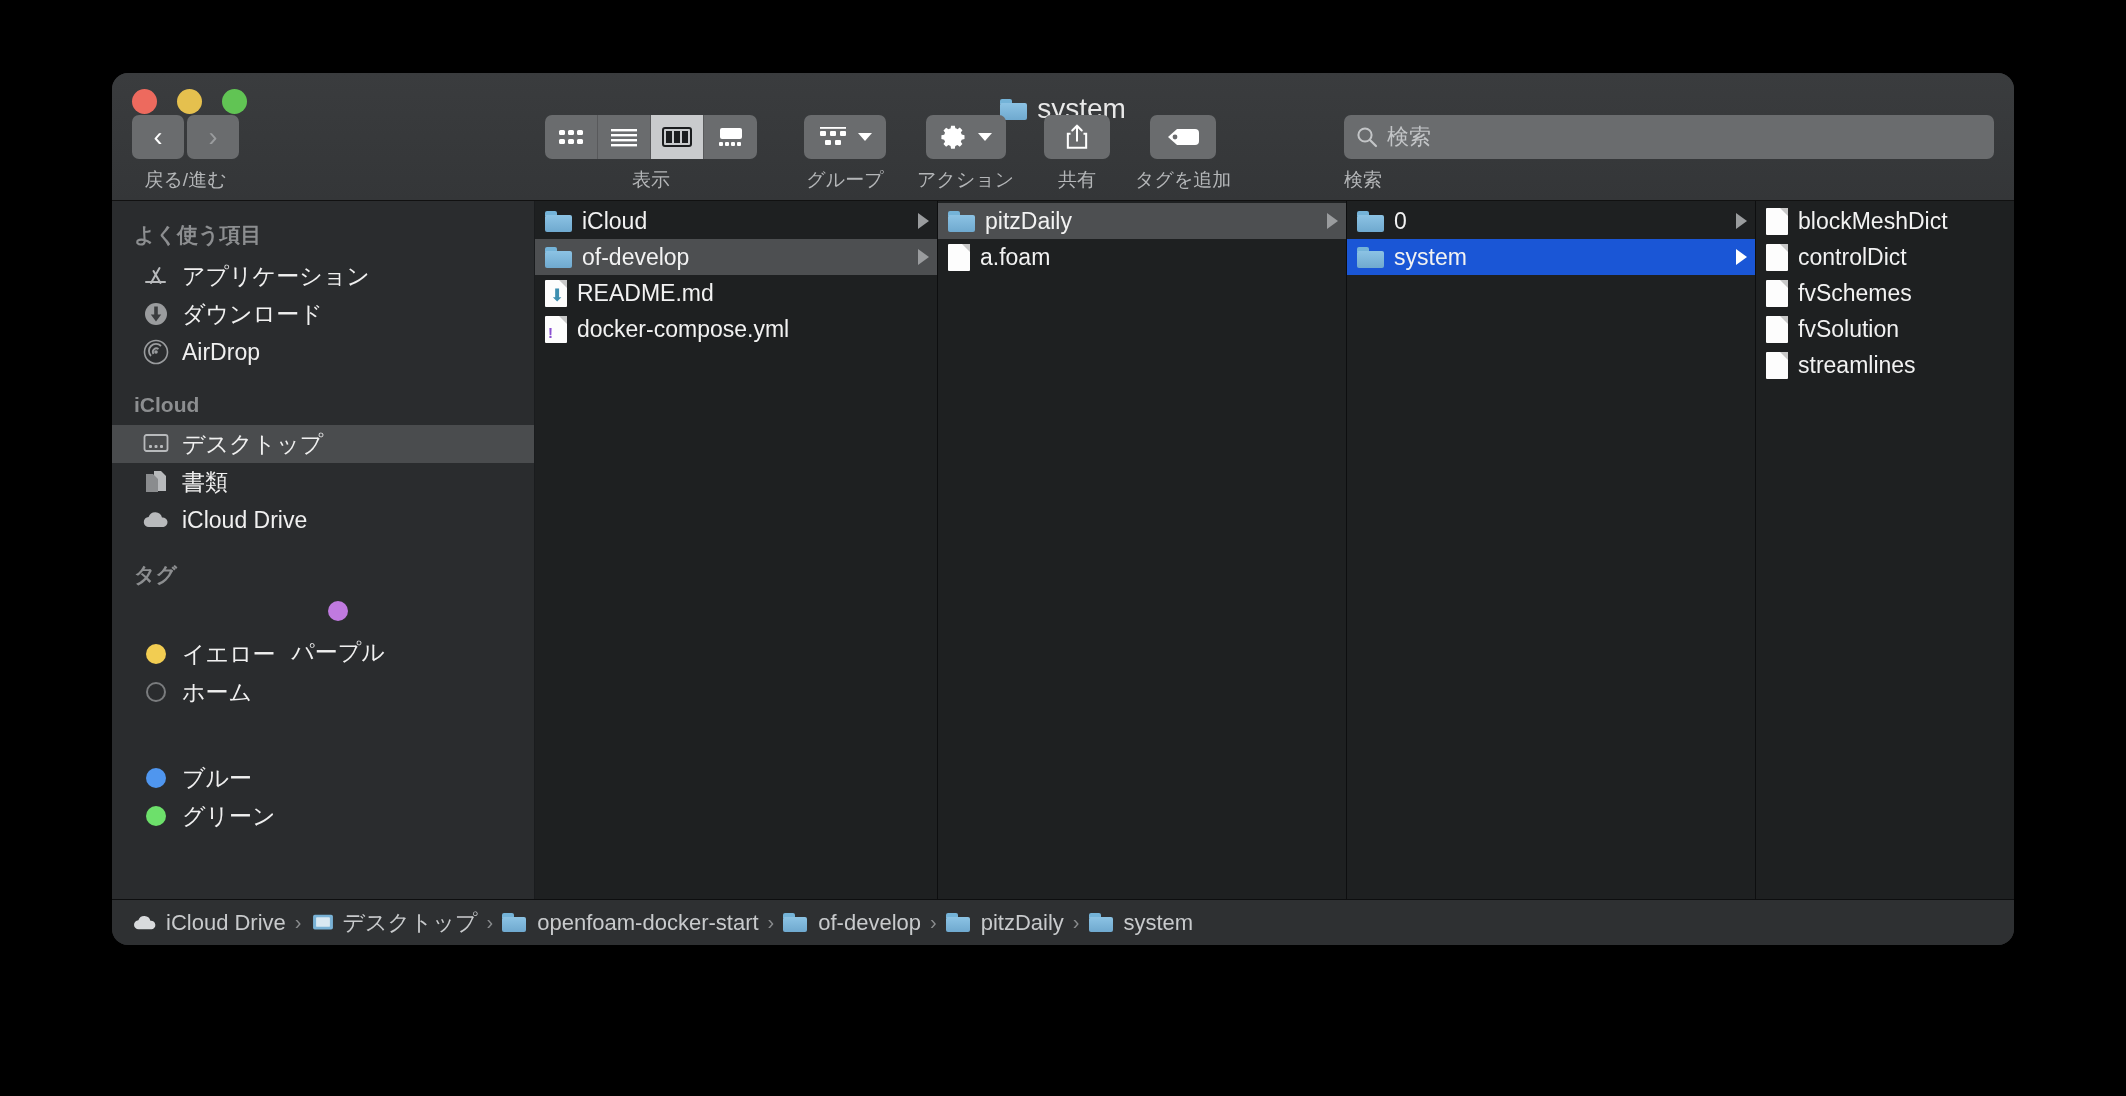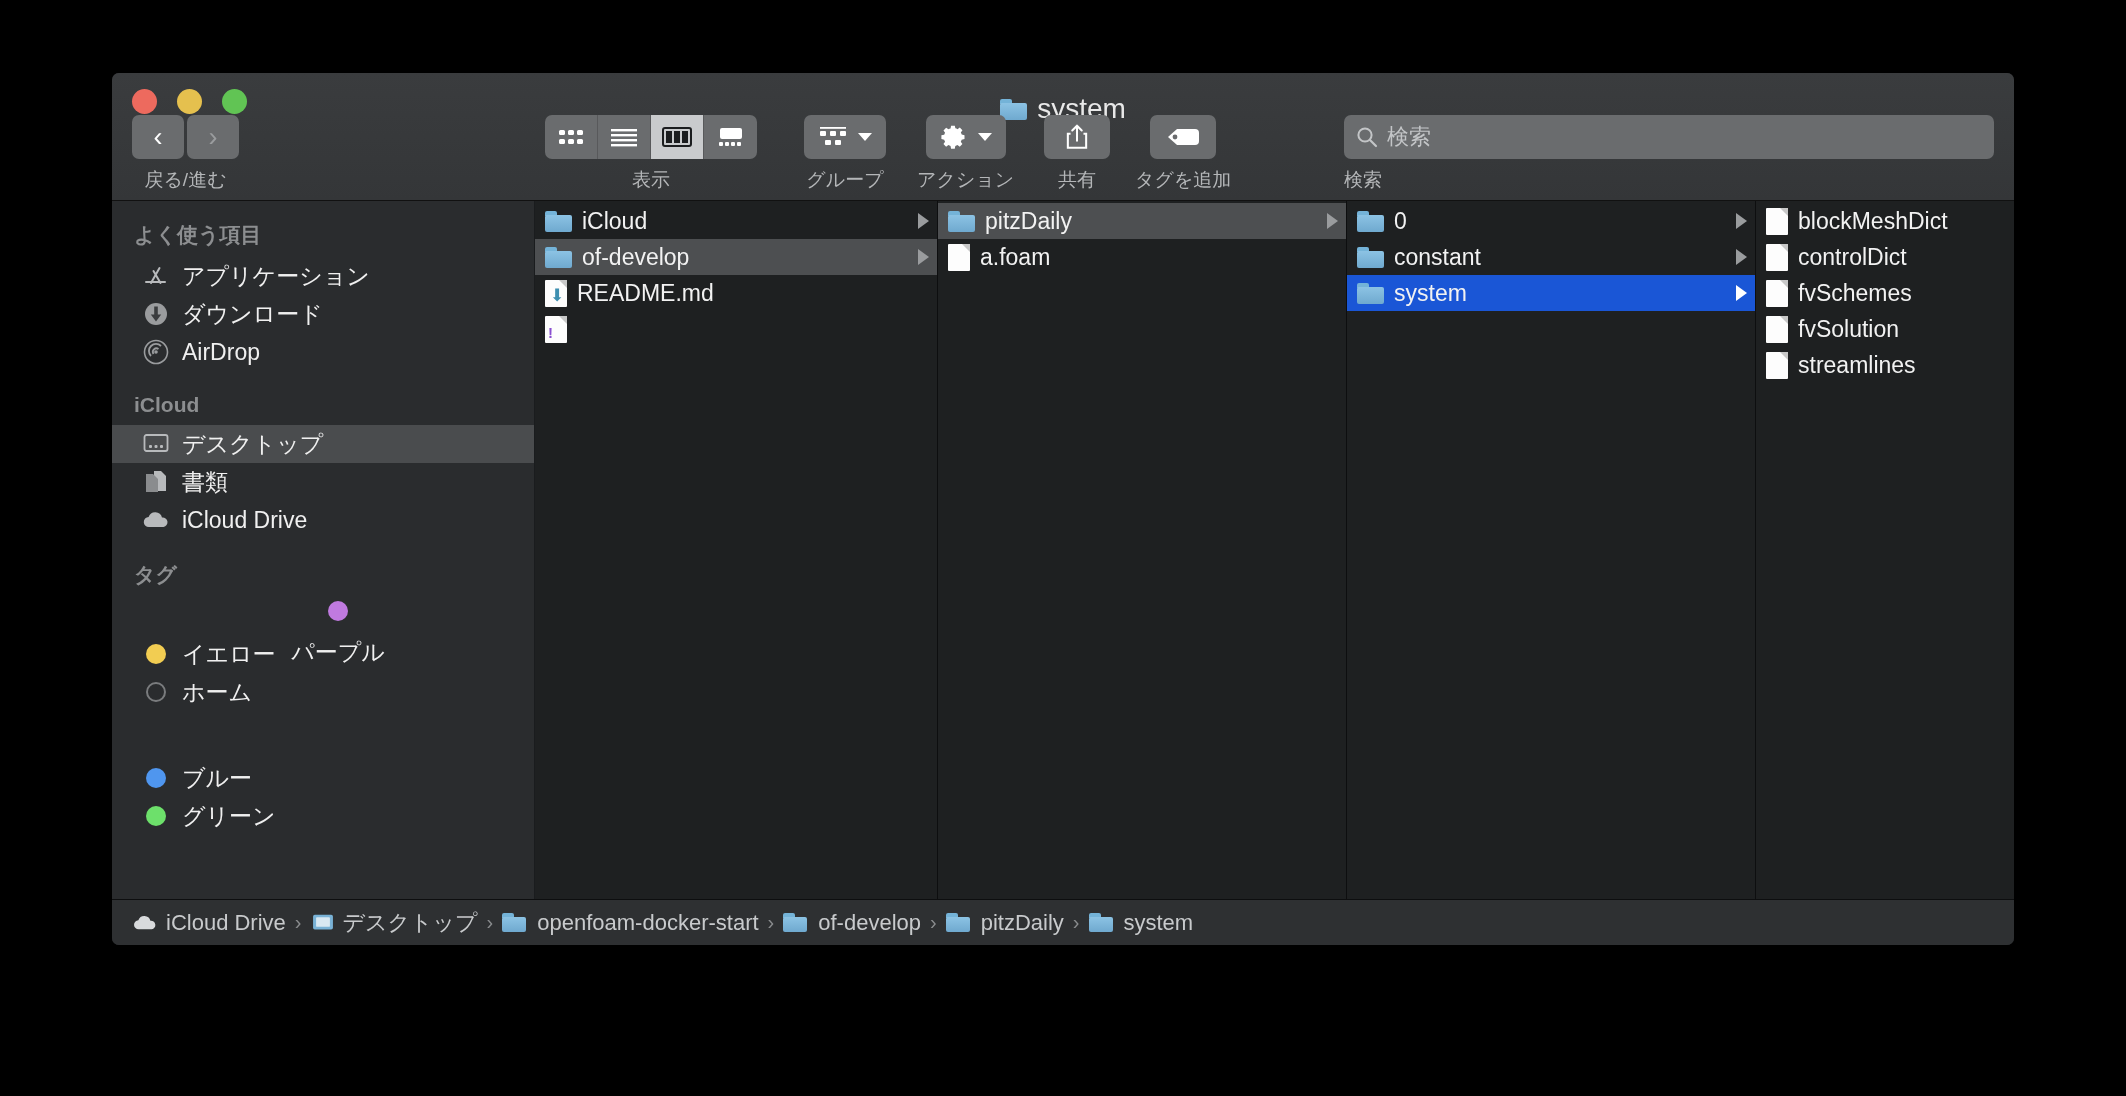"system" #finder-window { border-radius: 7px -> 16px }
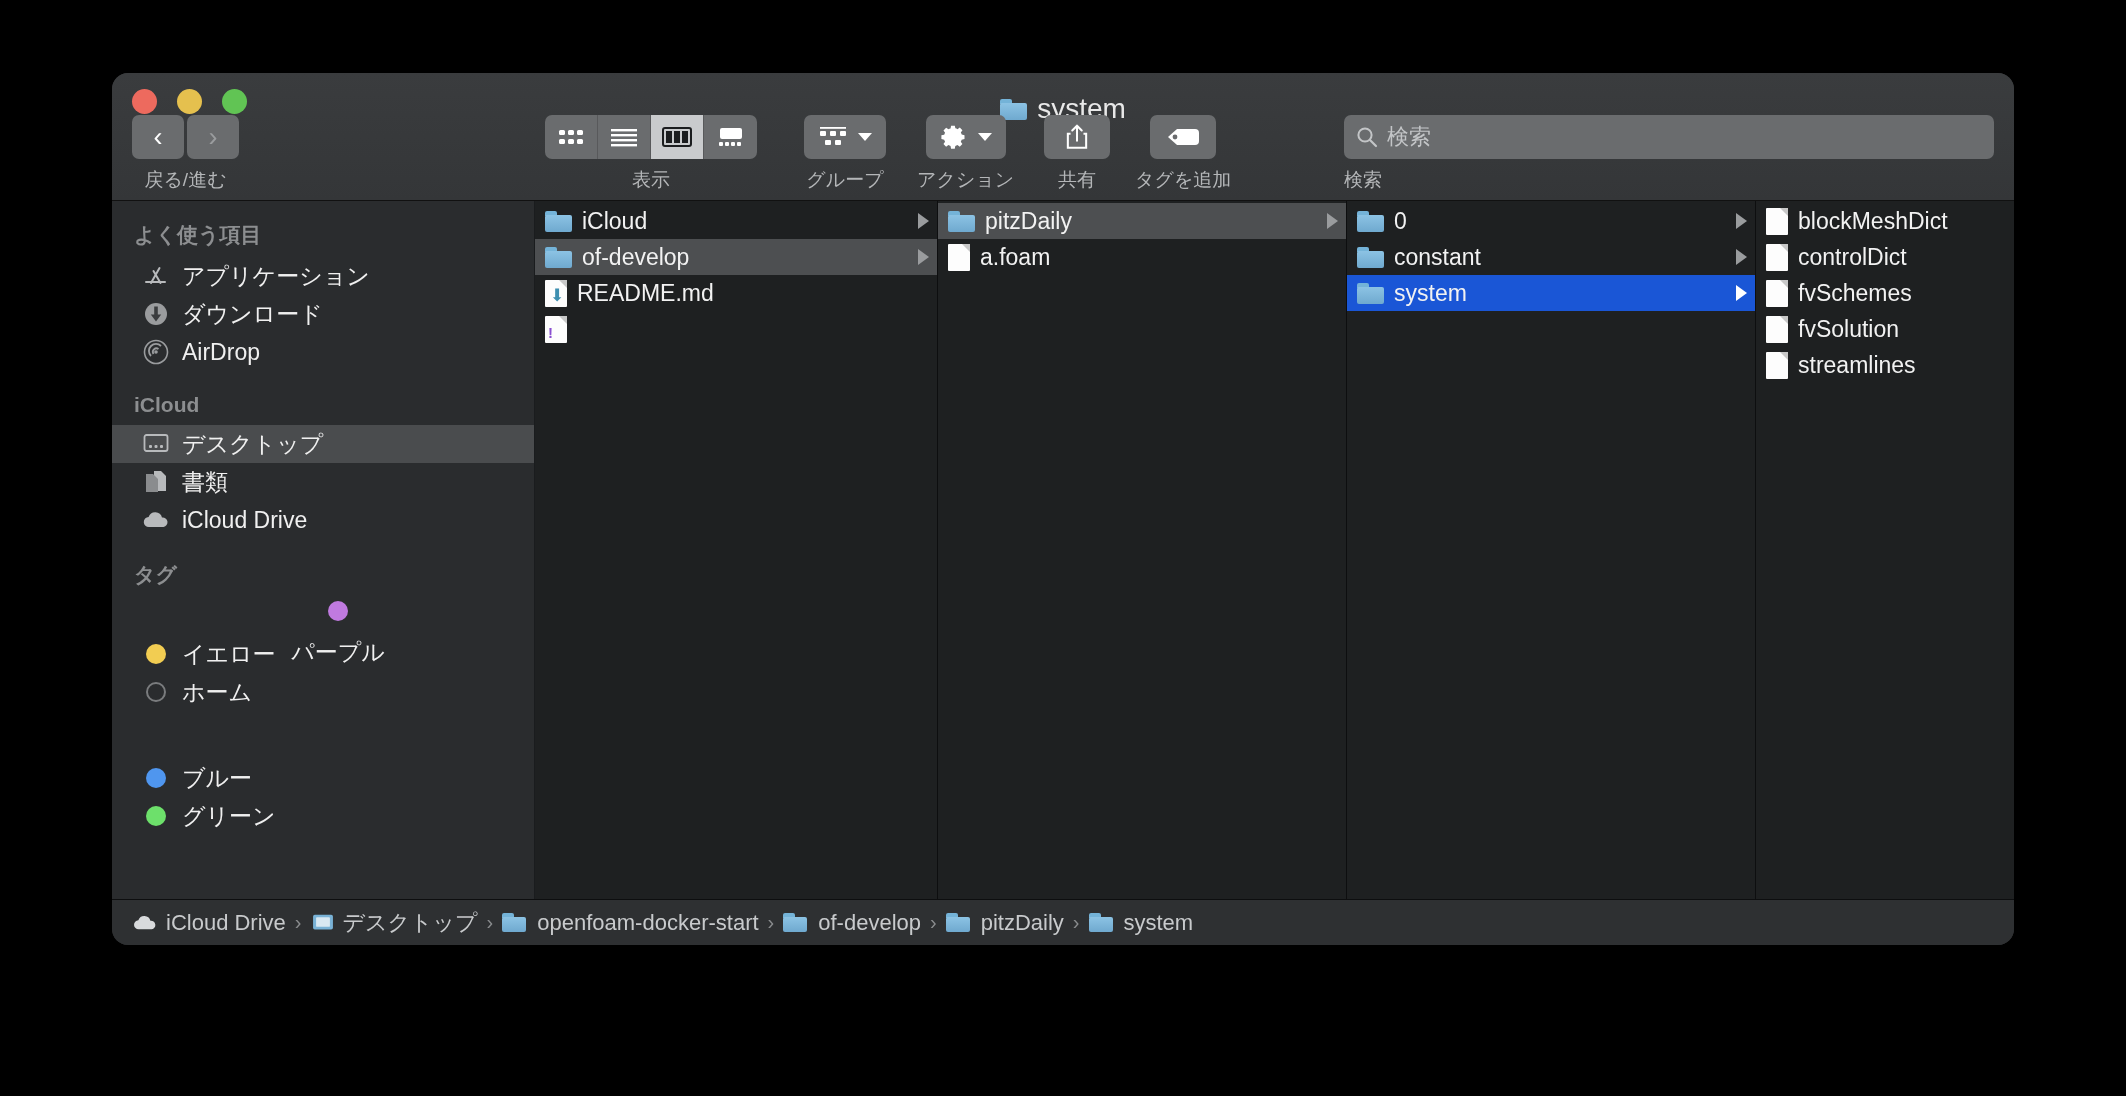"constant" div.row { html: <div> <span> <span></span> <span></span> </span> <span>constant</span> <span></span> </div> -> none }
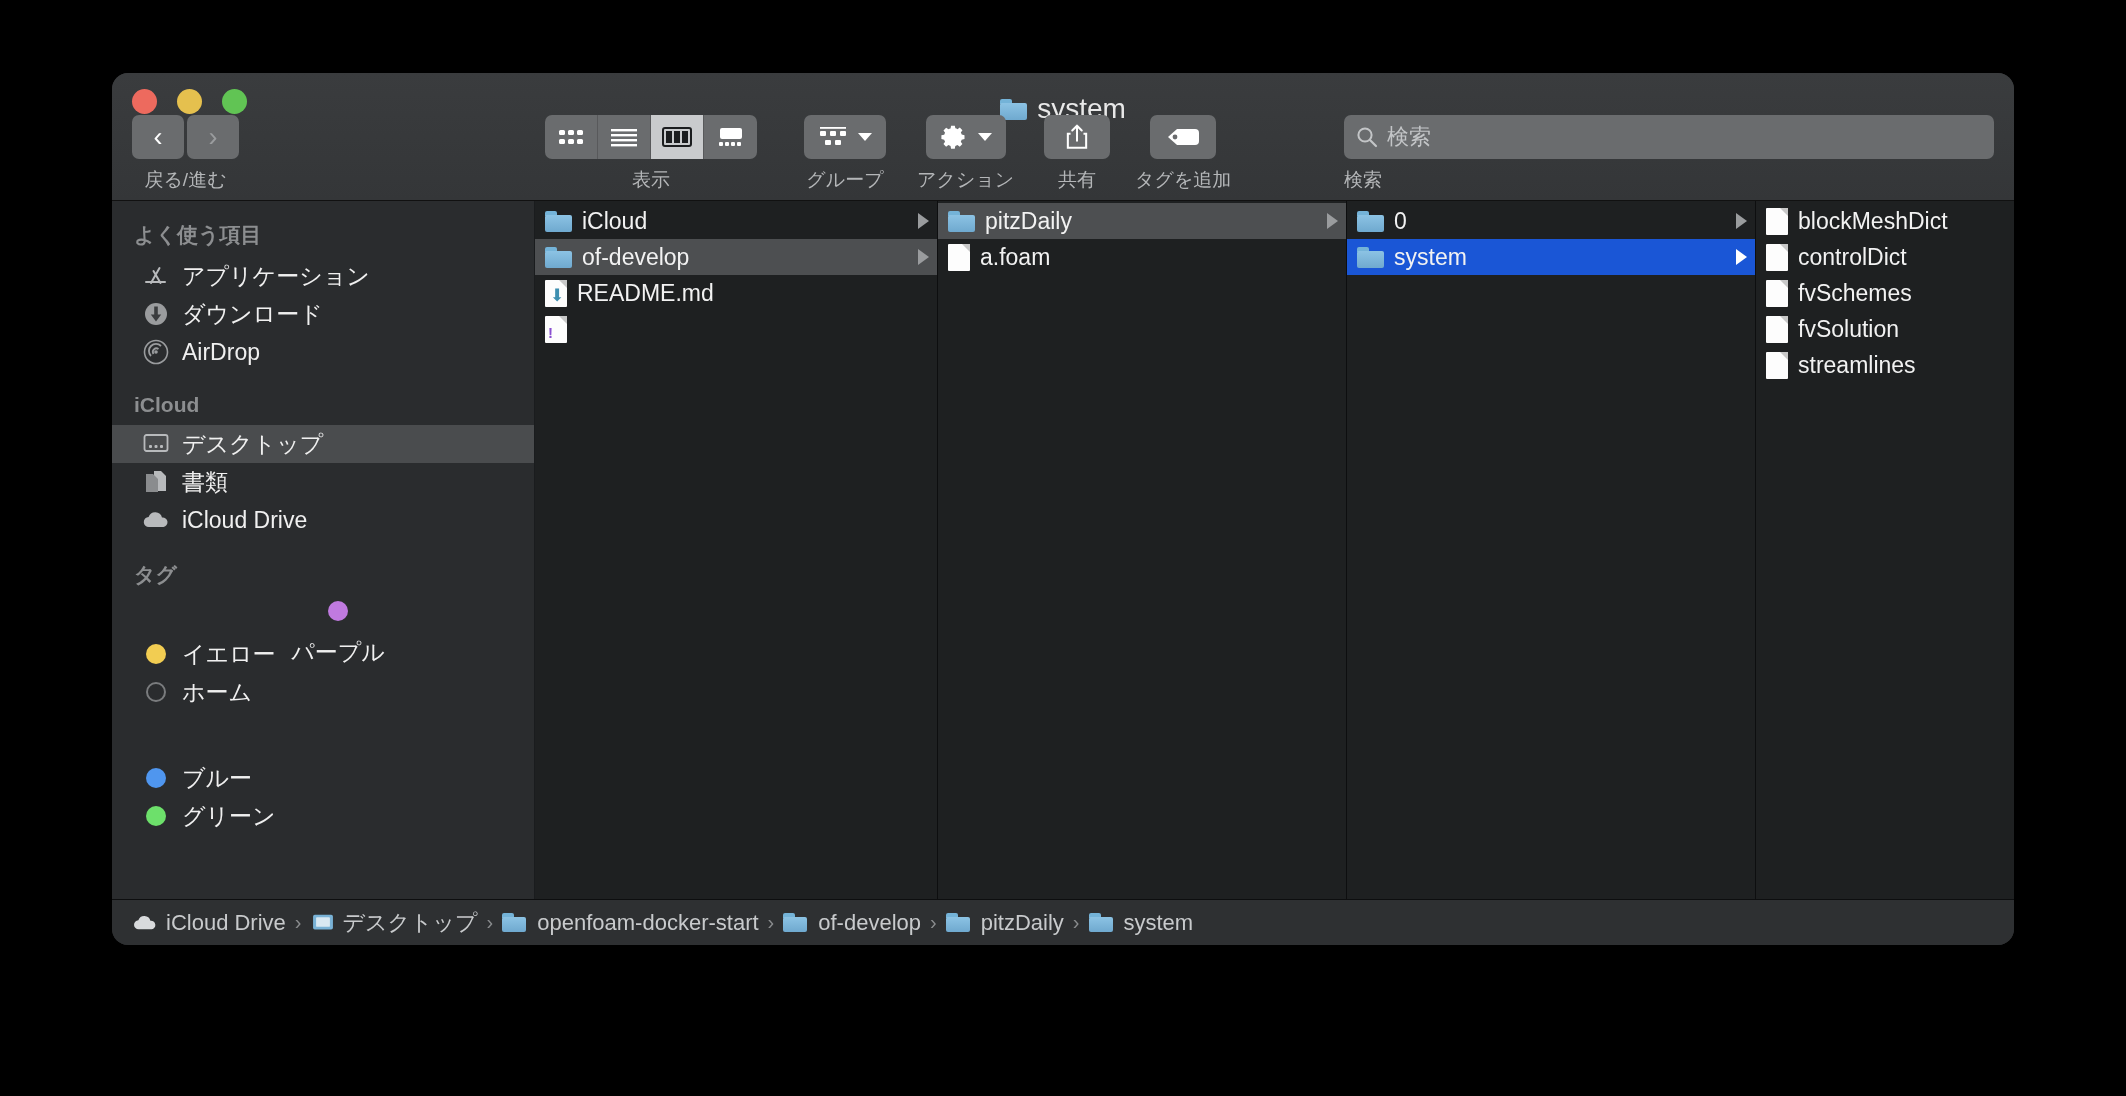"docker-compose.yml" span.row-name { html: none -> <span>docker-compose.yml</span> }
